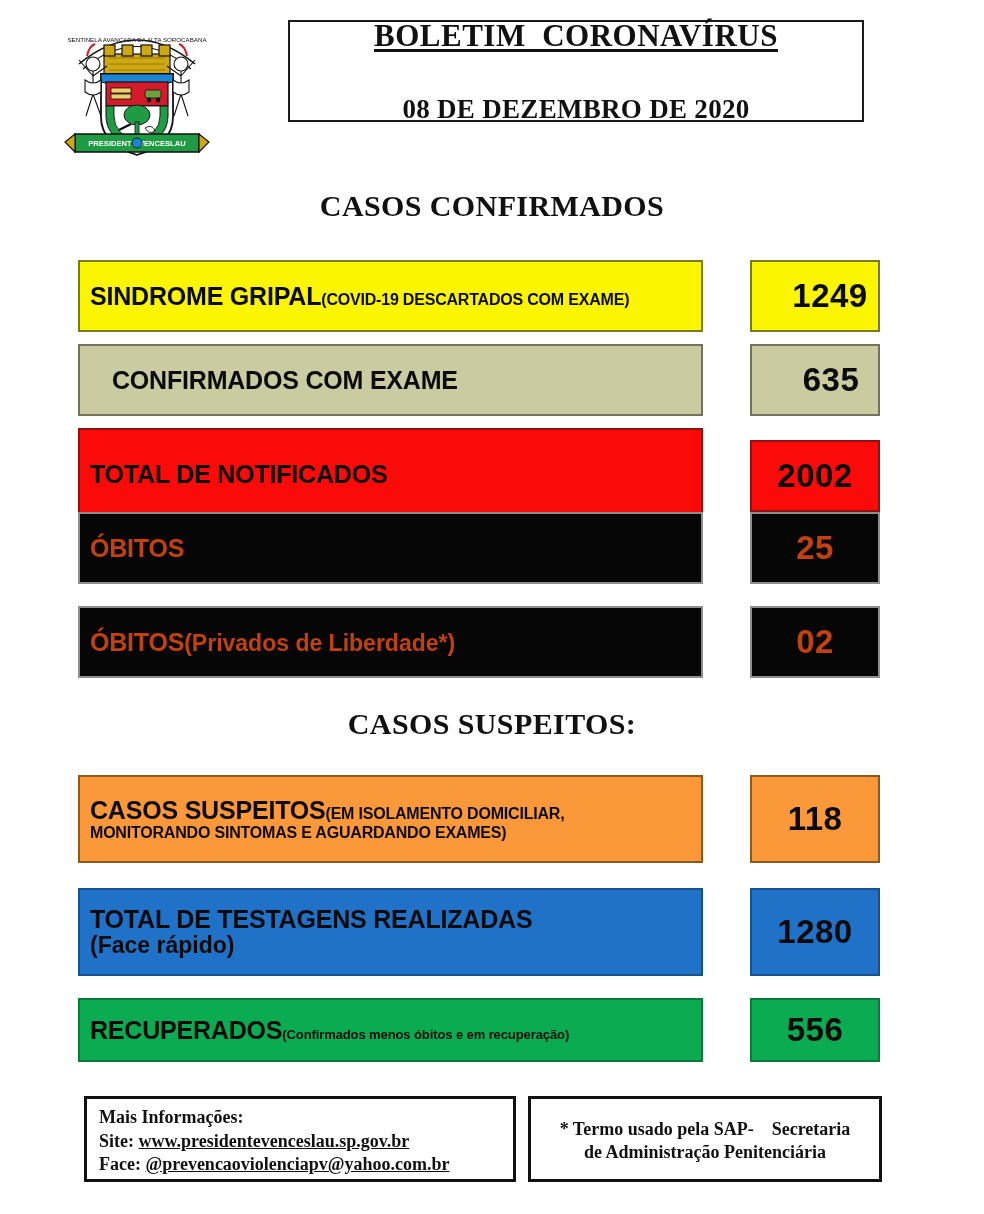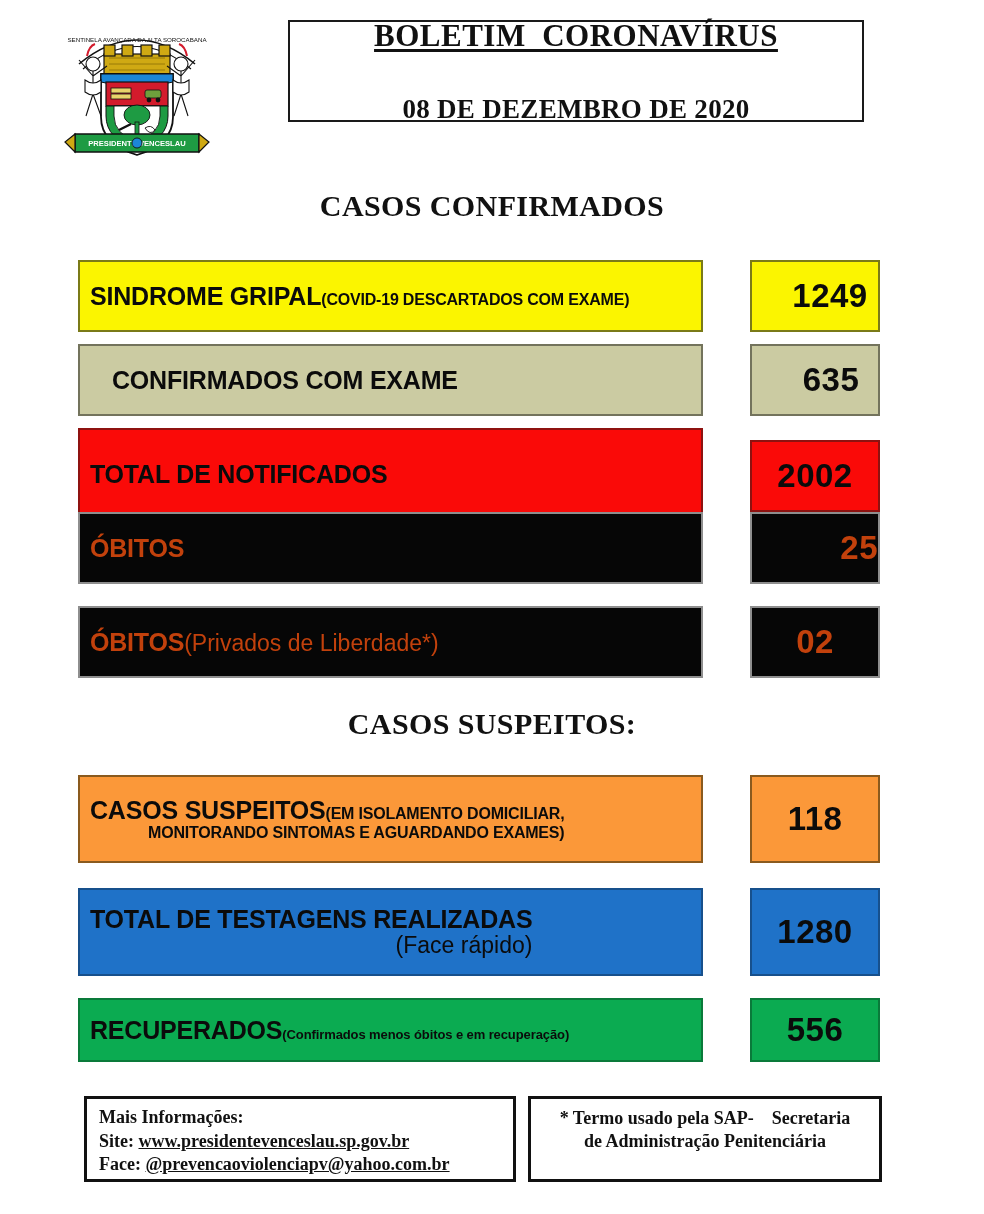"SINDROME GRIPAL(COVID-19 DESCARTADOS COM" .bar-text { text-align: right -> none }
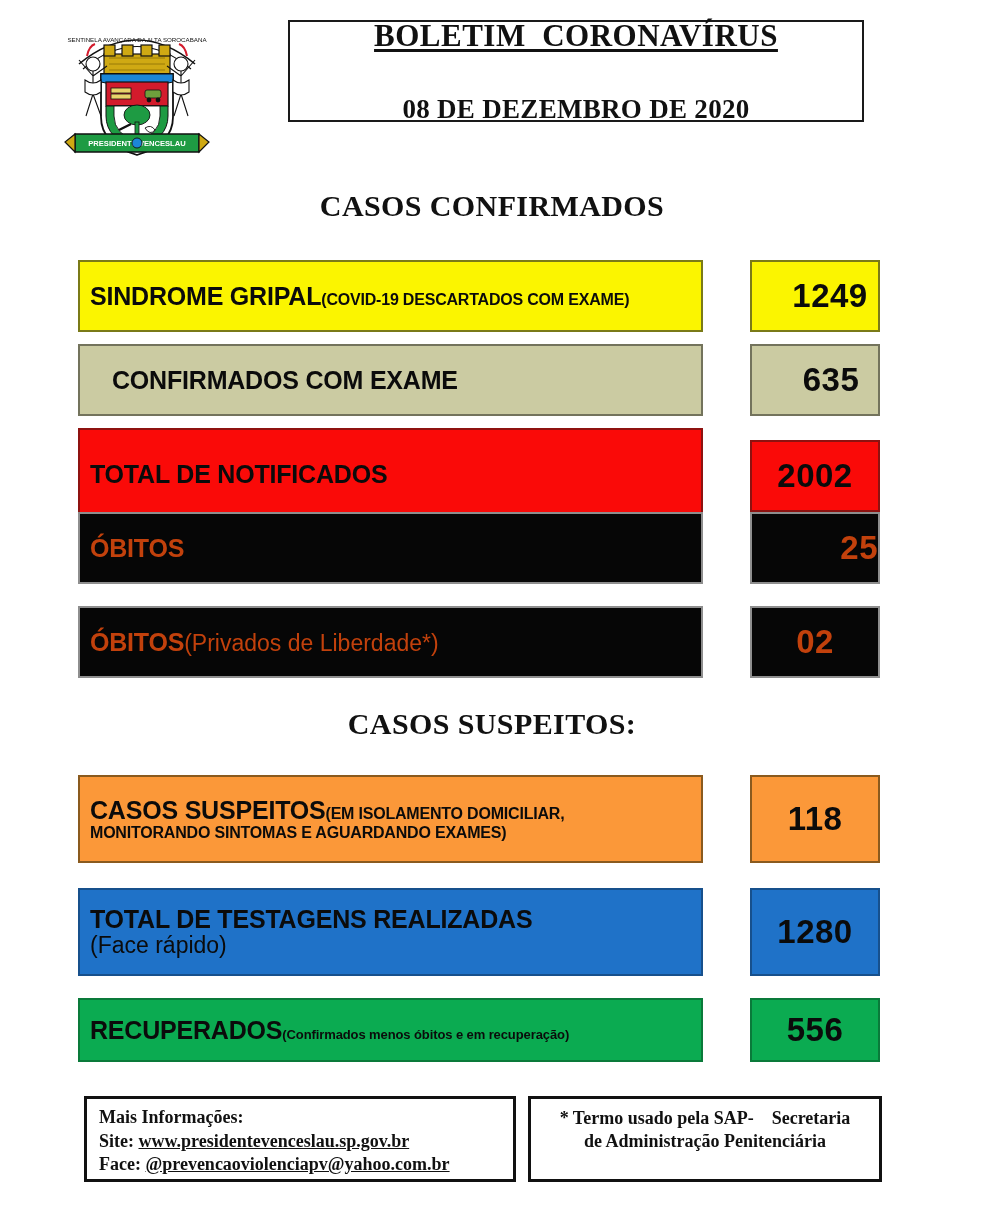"25" div.valuebox { justify-content: flex-end -> none }
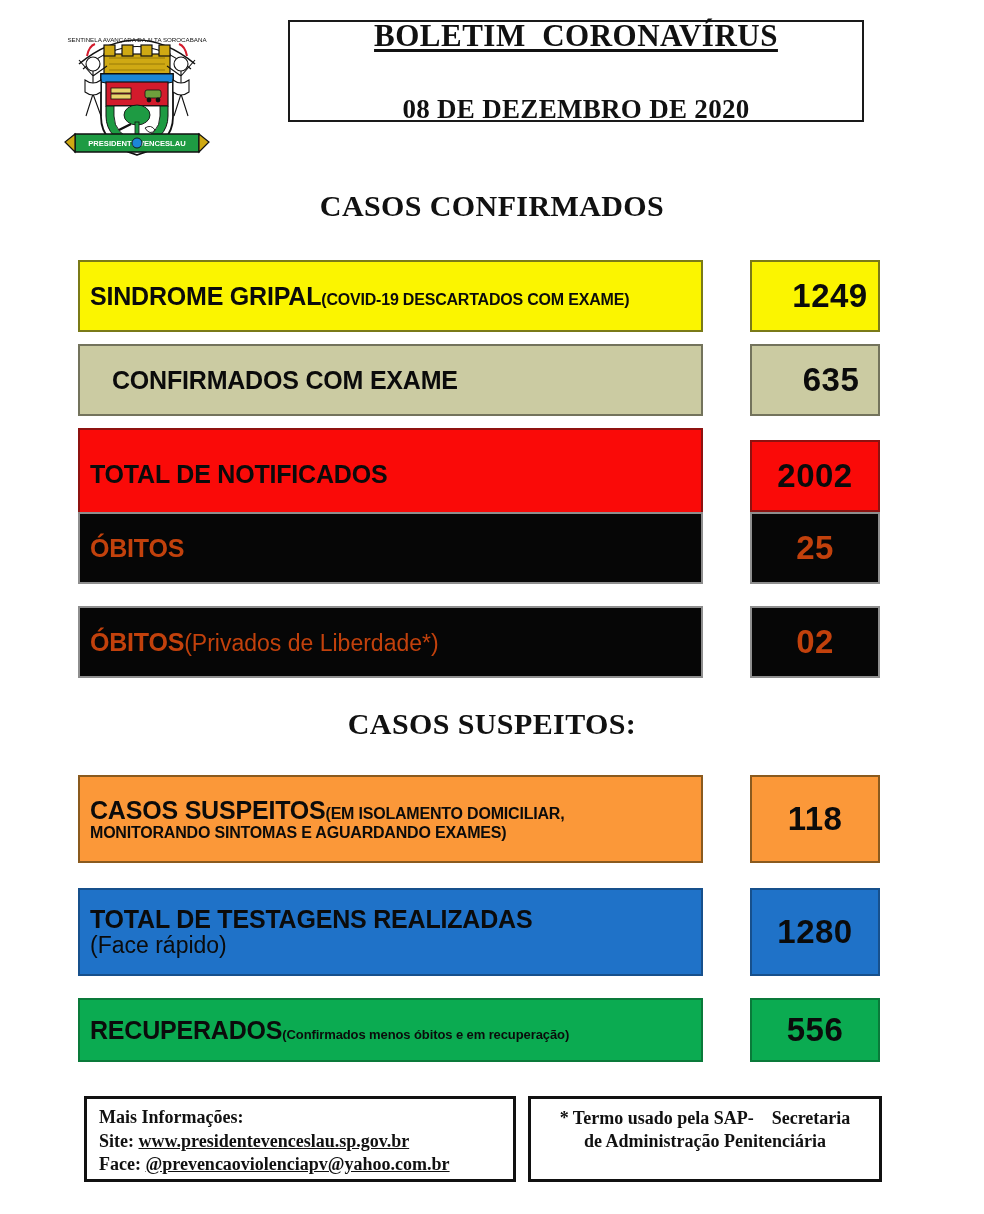"(Privados de Liberdade*)" .sub-label-mixed { font-weight: normal -> bold }
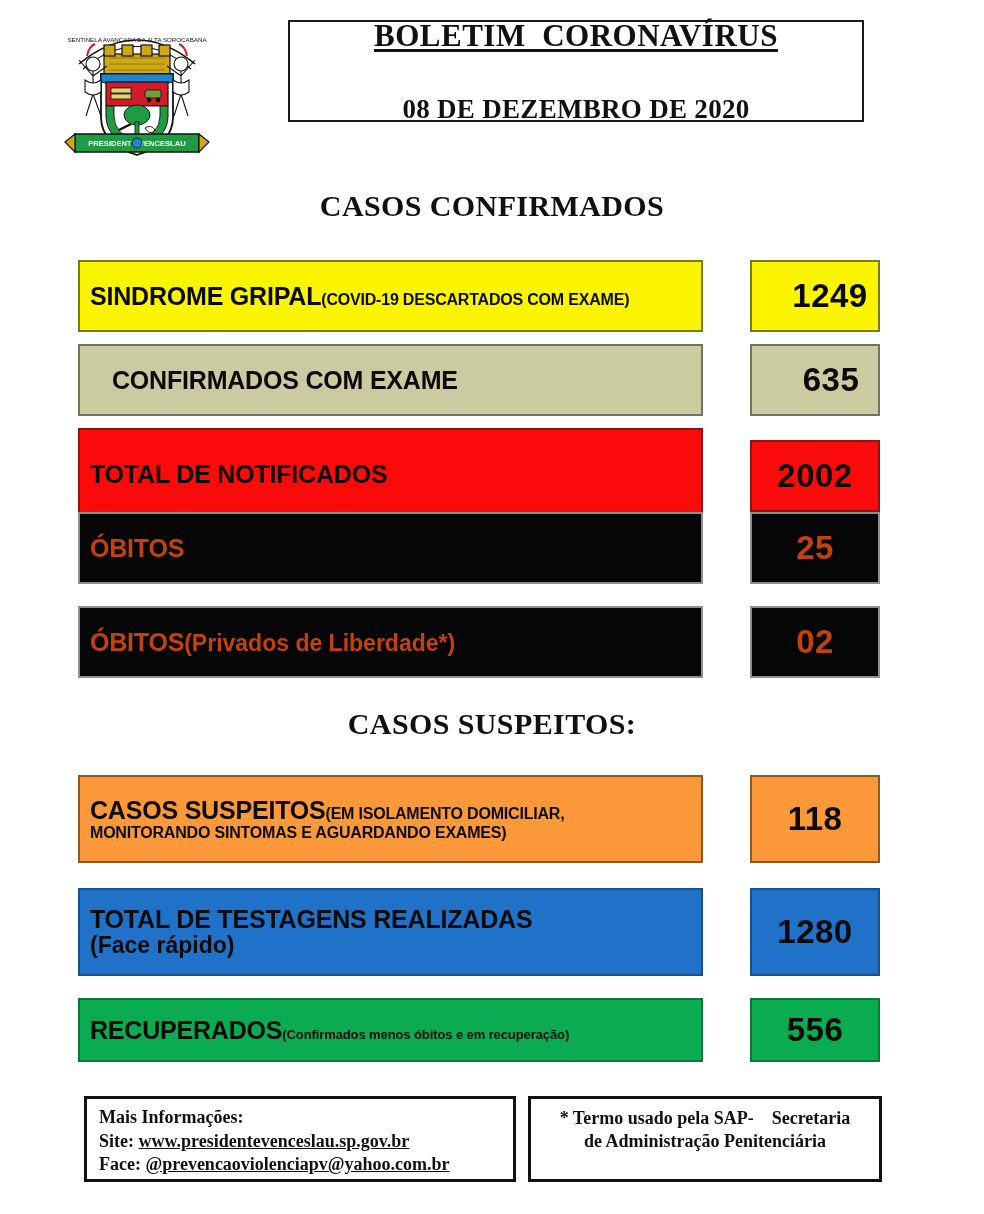"* Termo usado pela SAP-" #footer-right { padding: 8px 10px 0 10px -> 19px 10px 0 10px }
